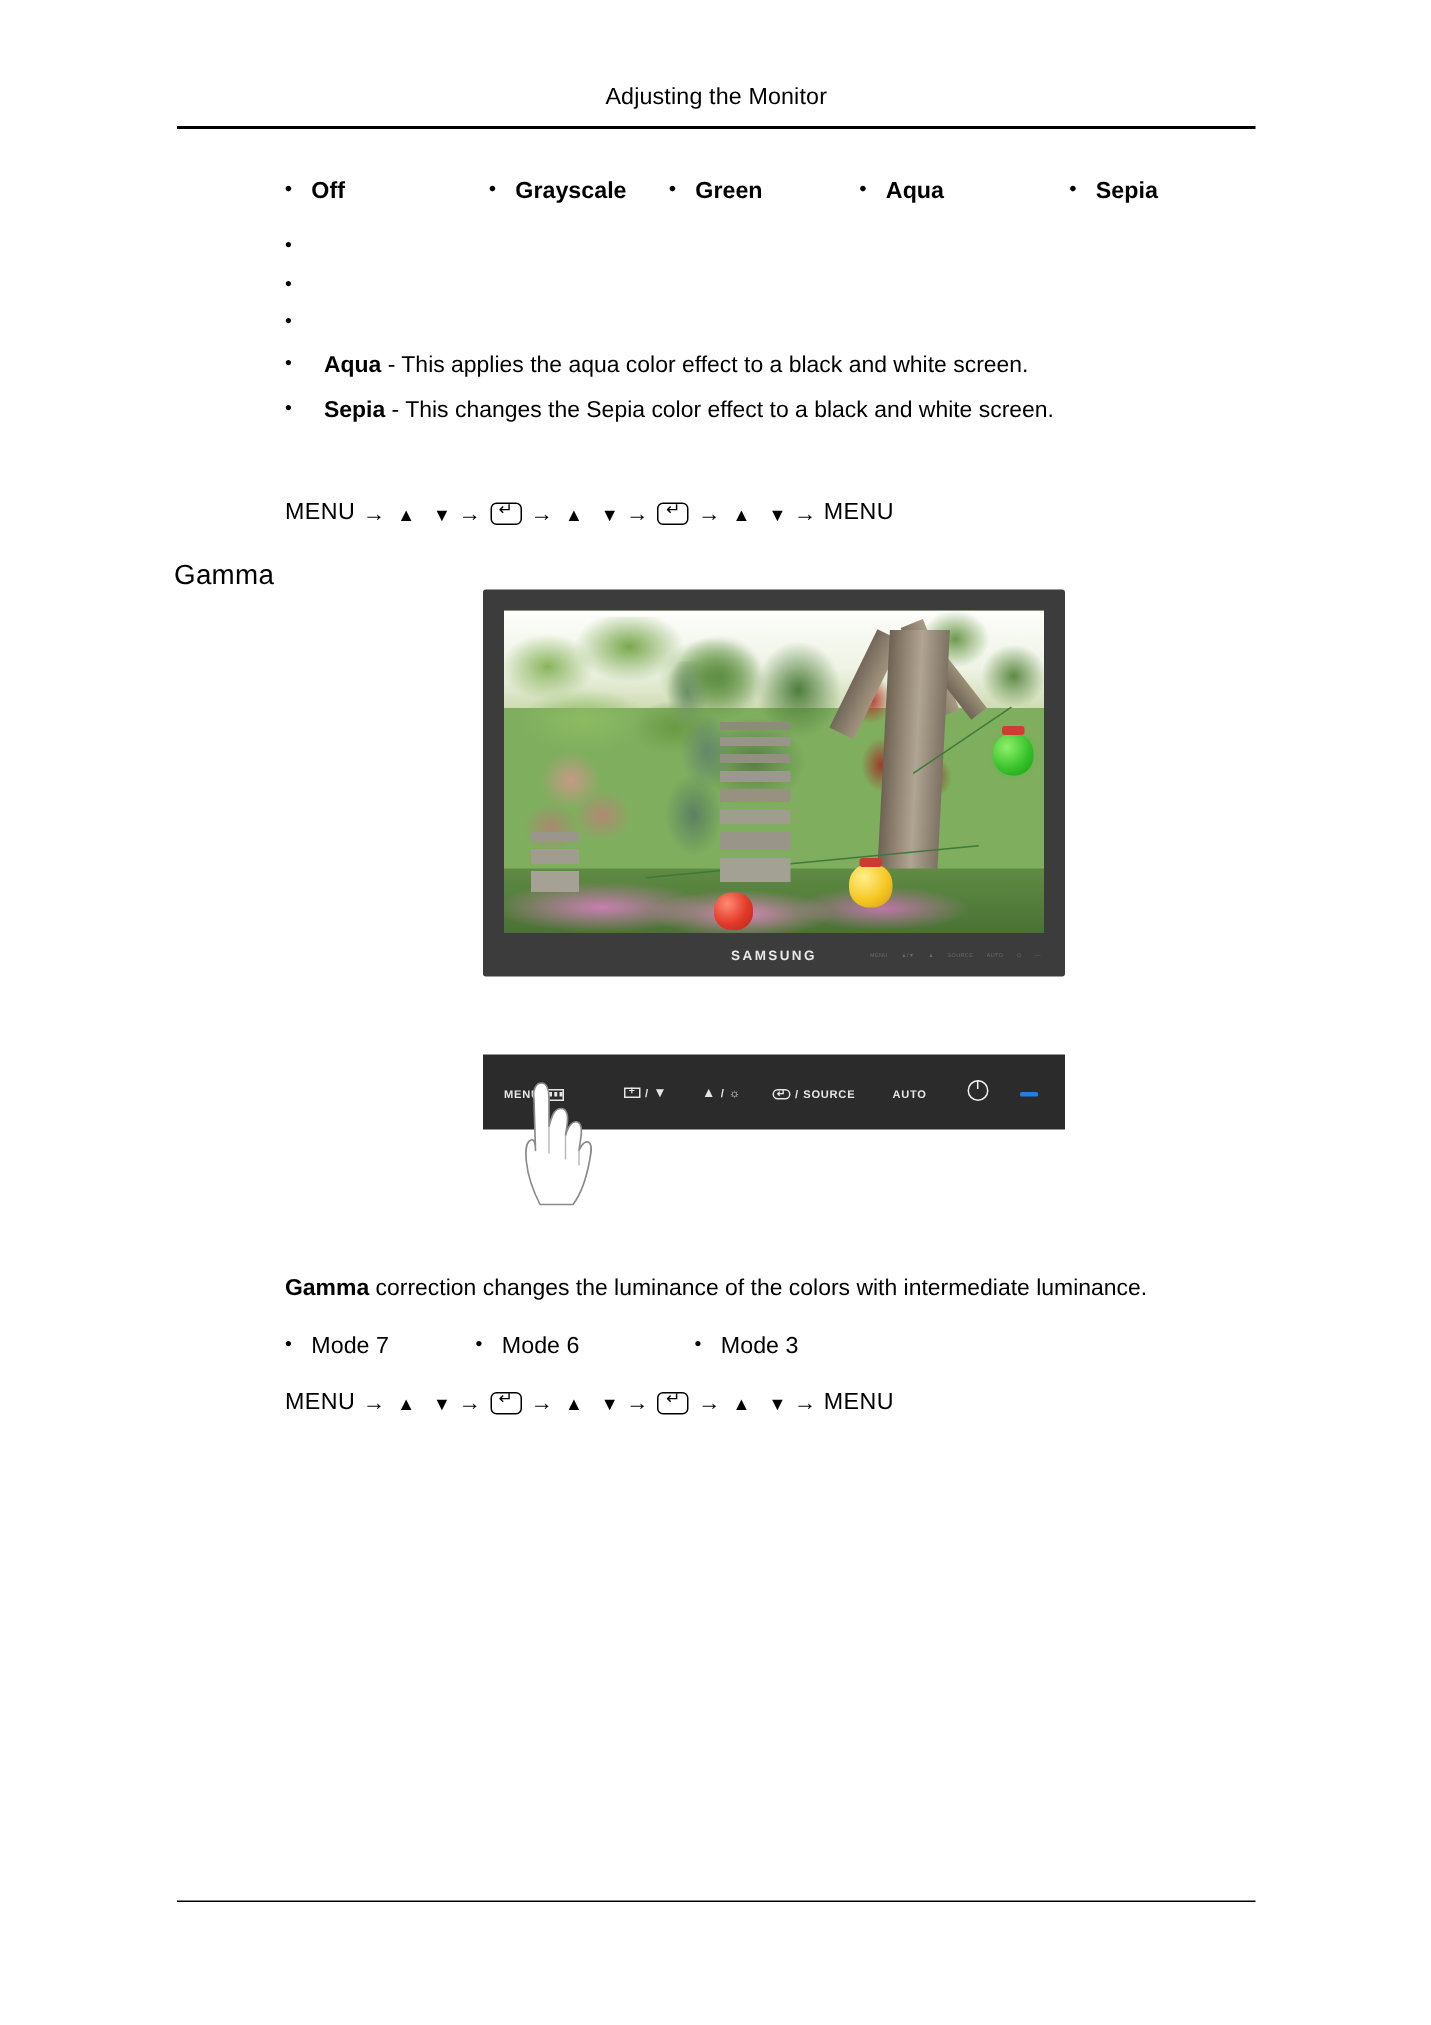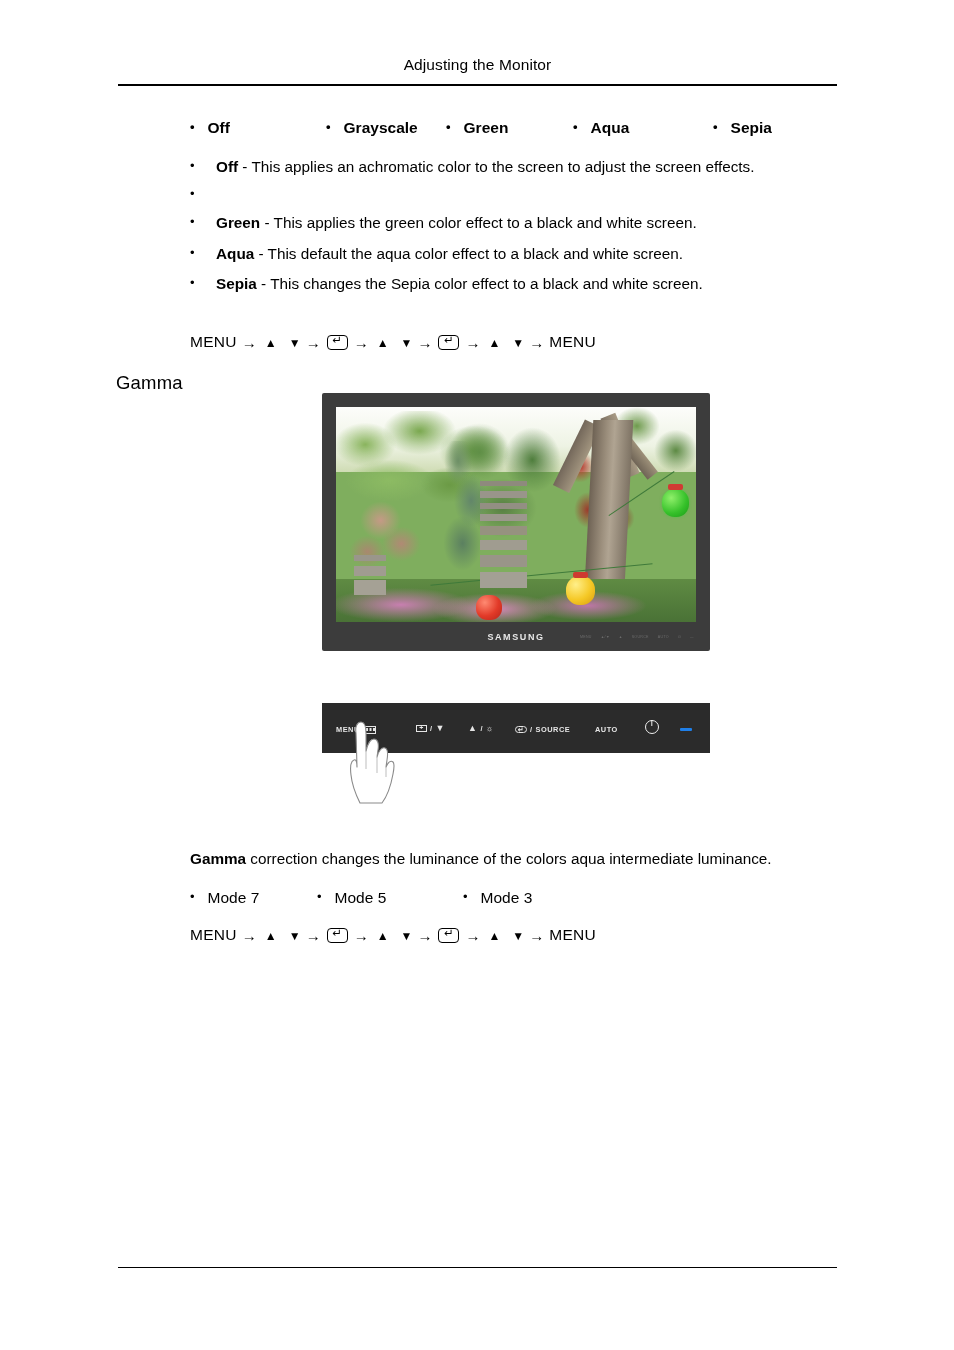"Off - This applies an" span { html: <span><b>Off</b><span> - This applies an achromatic color to the screen to adjust the screen effects.</span></span> -> none }
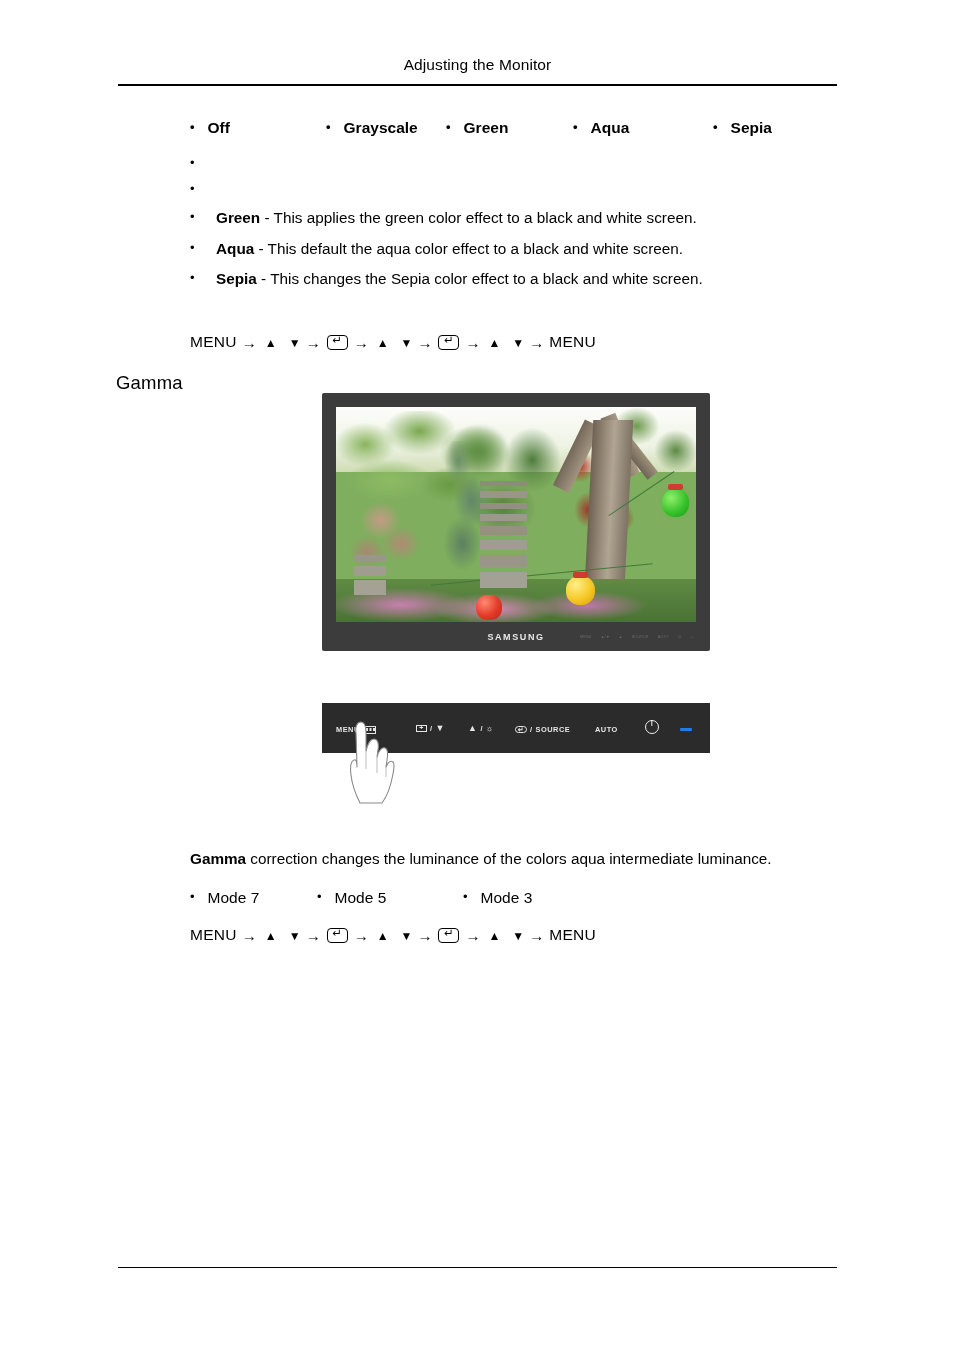"Green - This applies the" span { html: <span><b>Green</b><span> - This applies the green color effect to a black and white screen.</span></span> -> none }
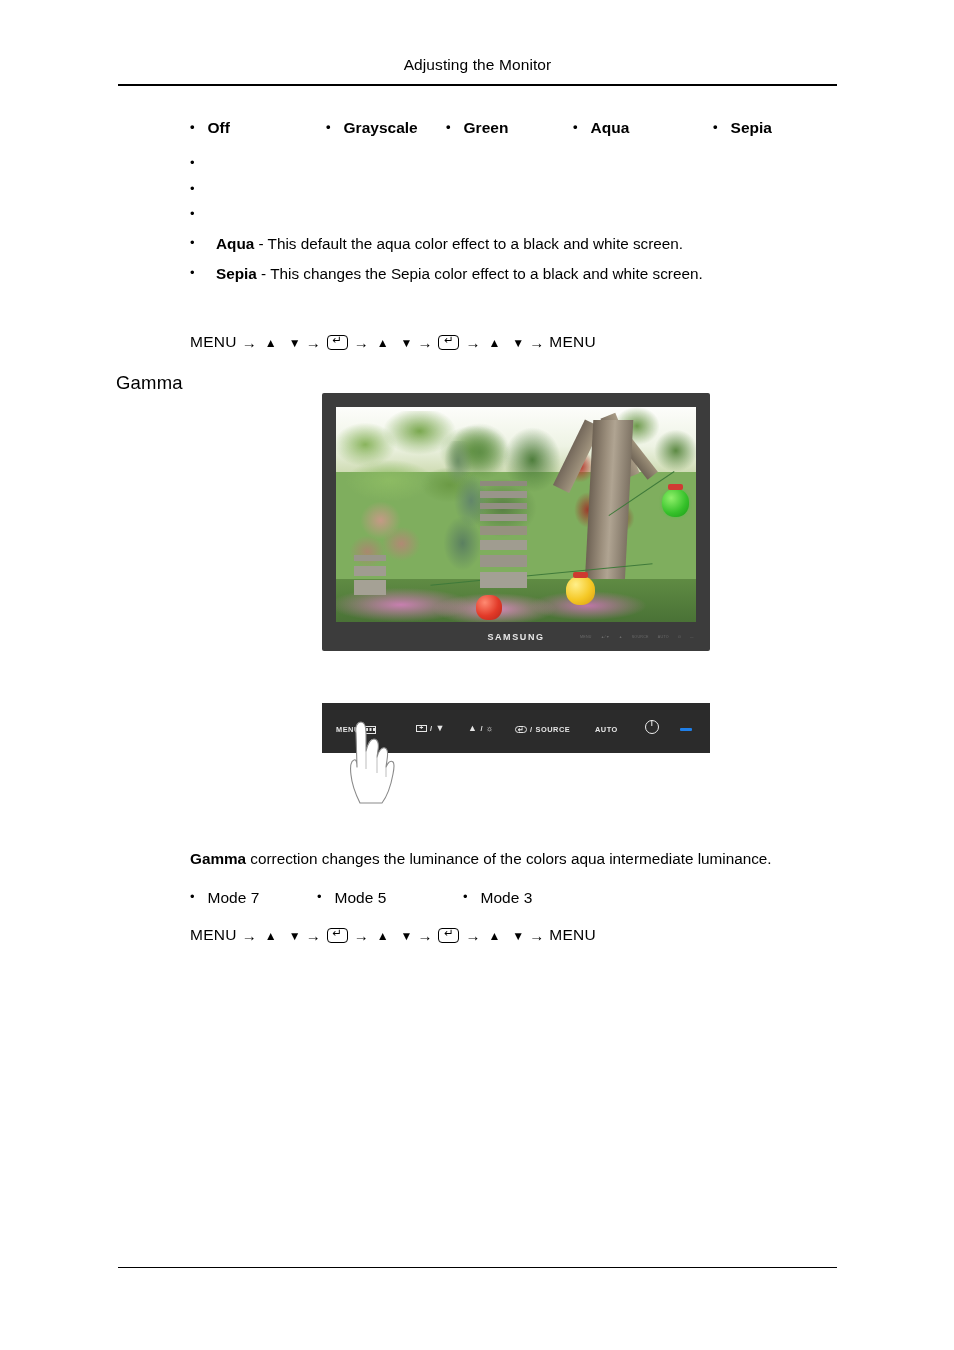"- This default the aqua" span { text: default -> applies }
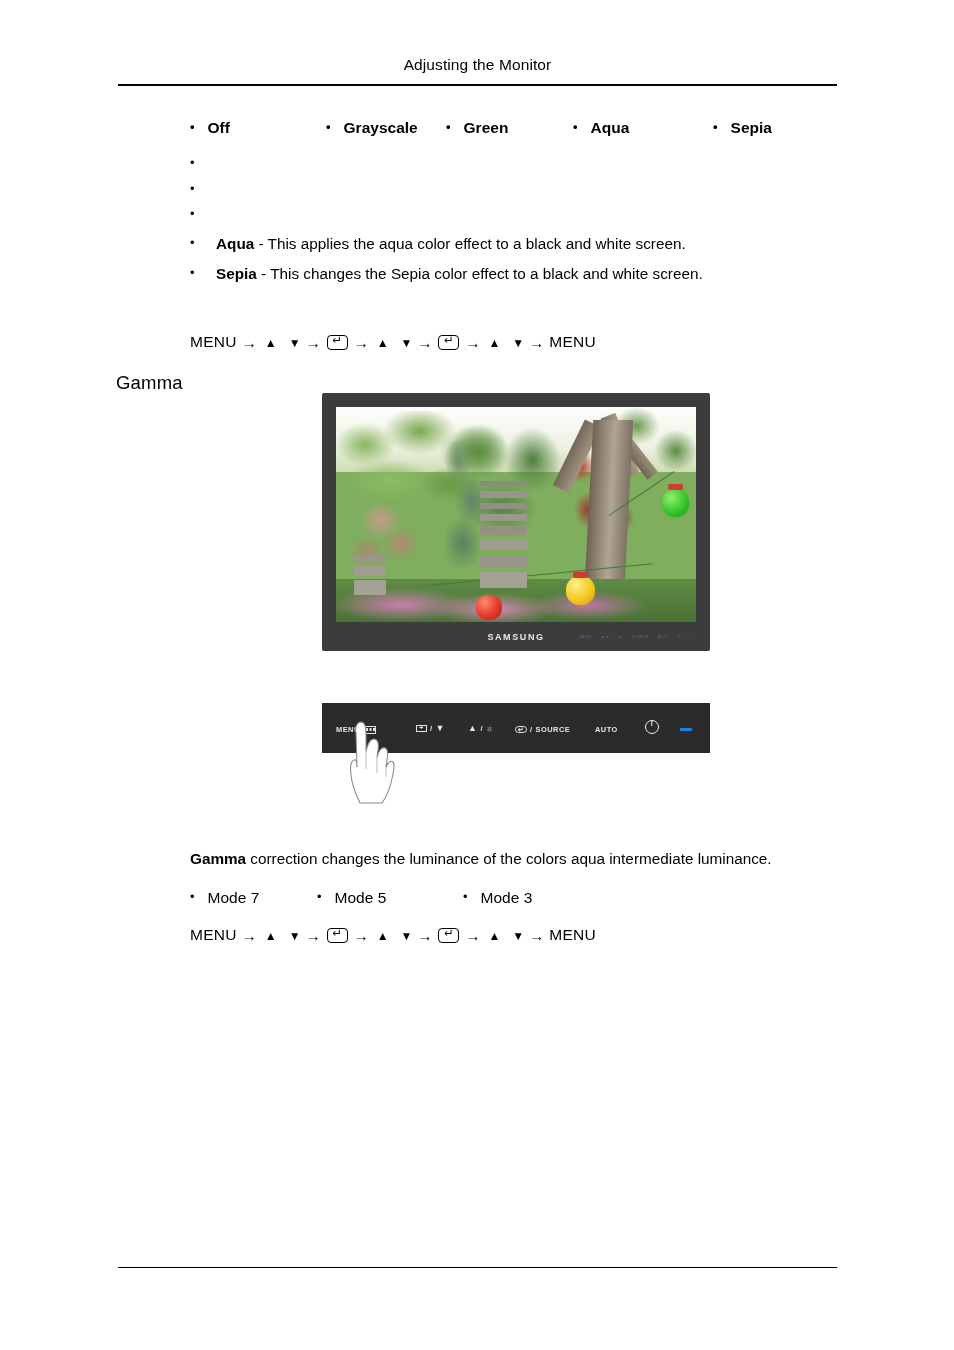"correction changes the luminance of" span { text: aqua -> with }
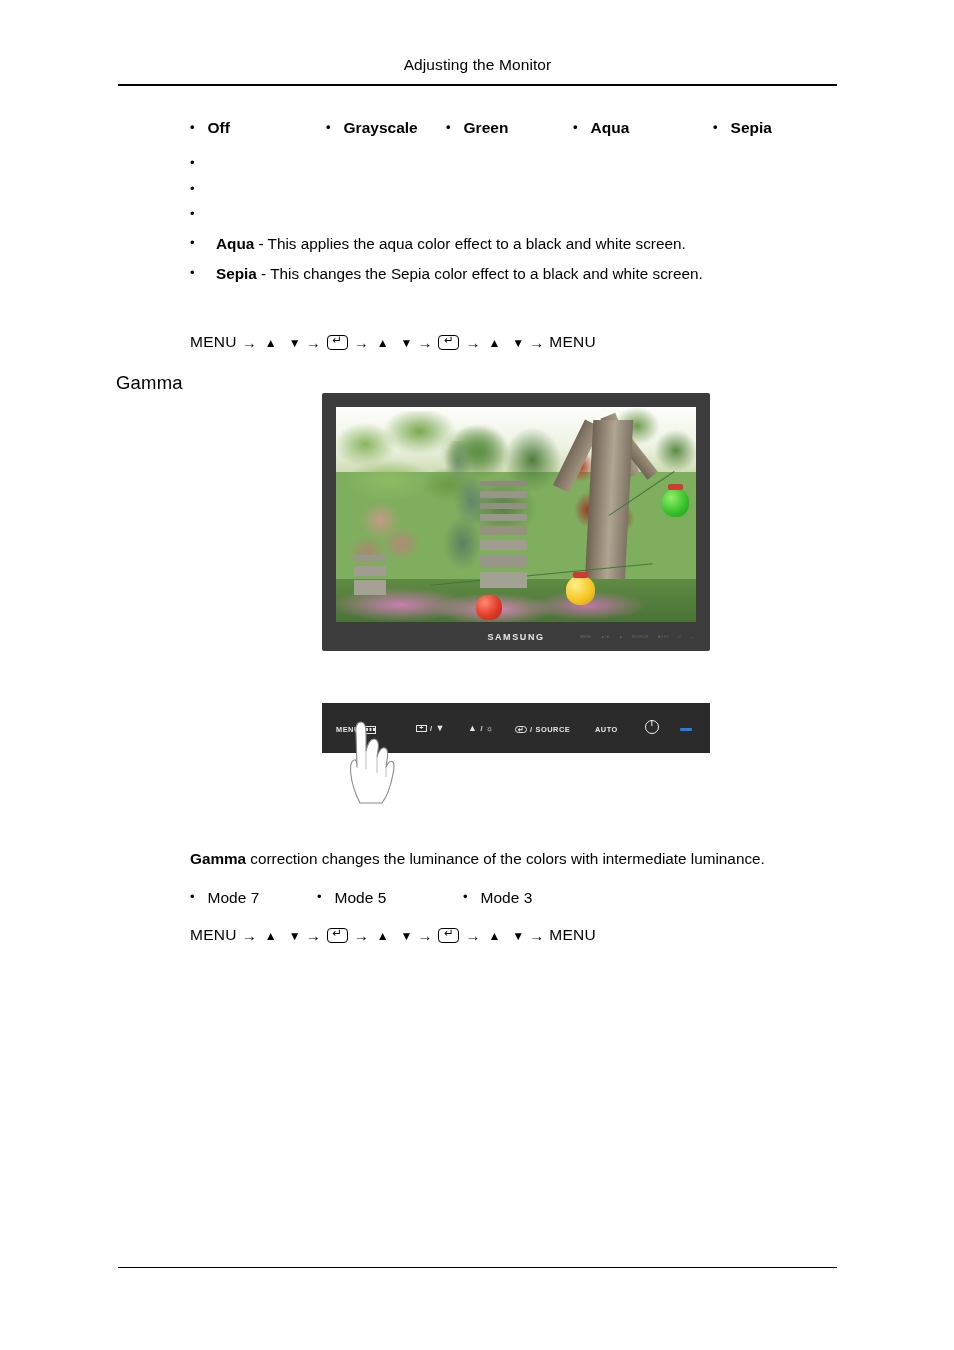"Mode 5" span { text: 5 -> 6 }
